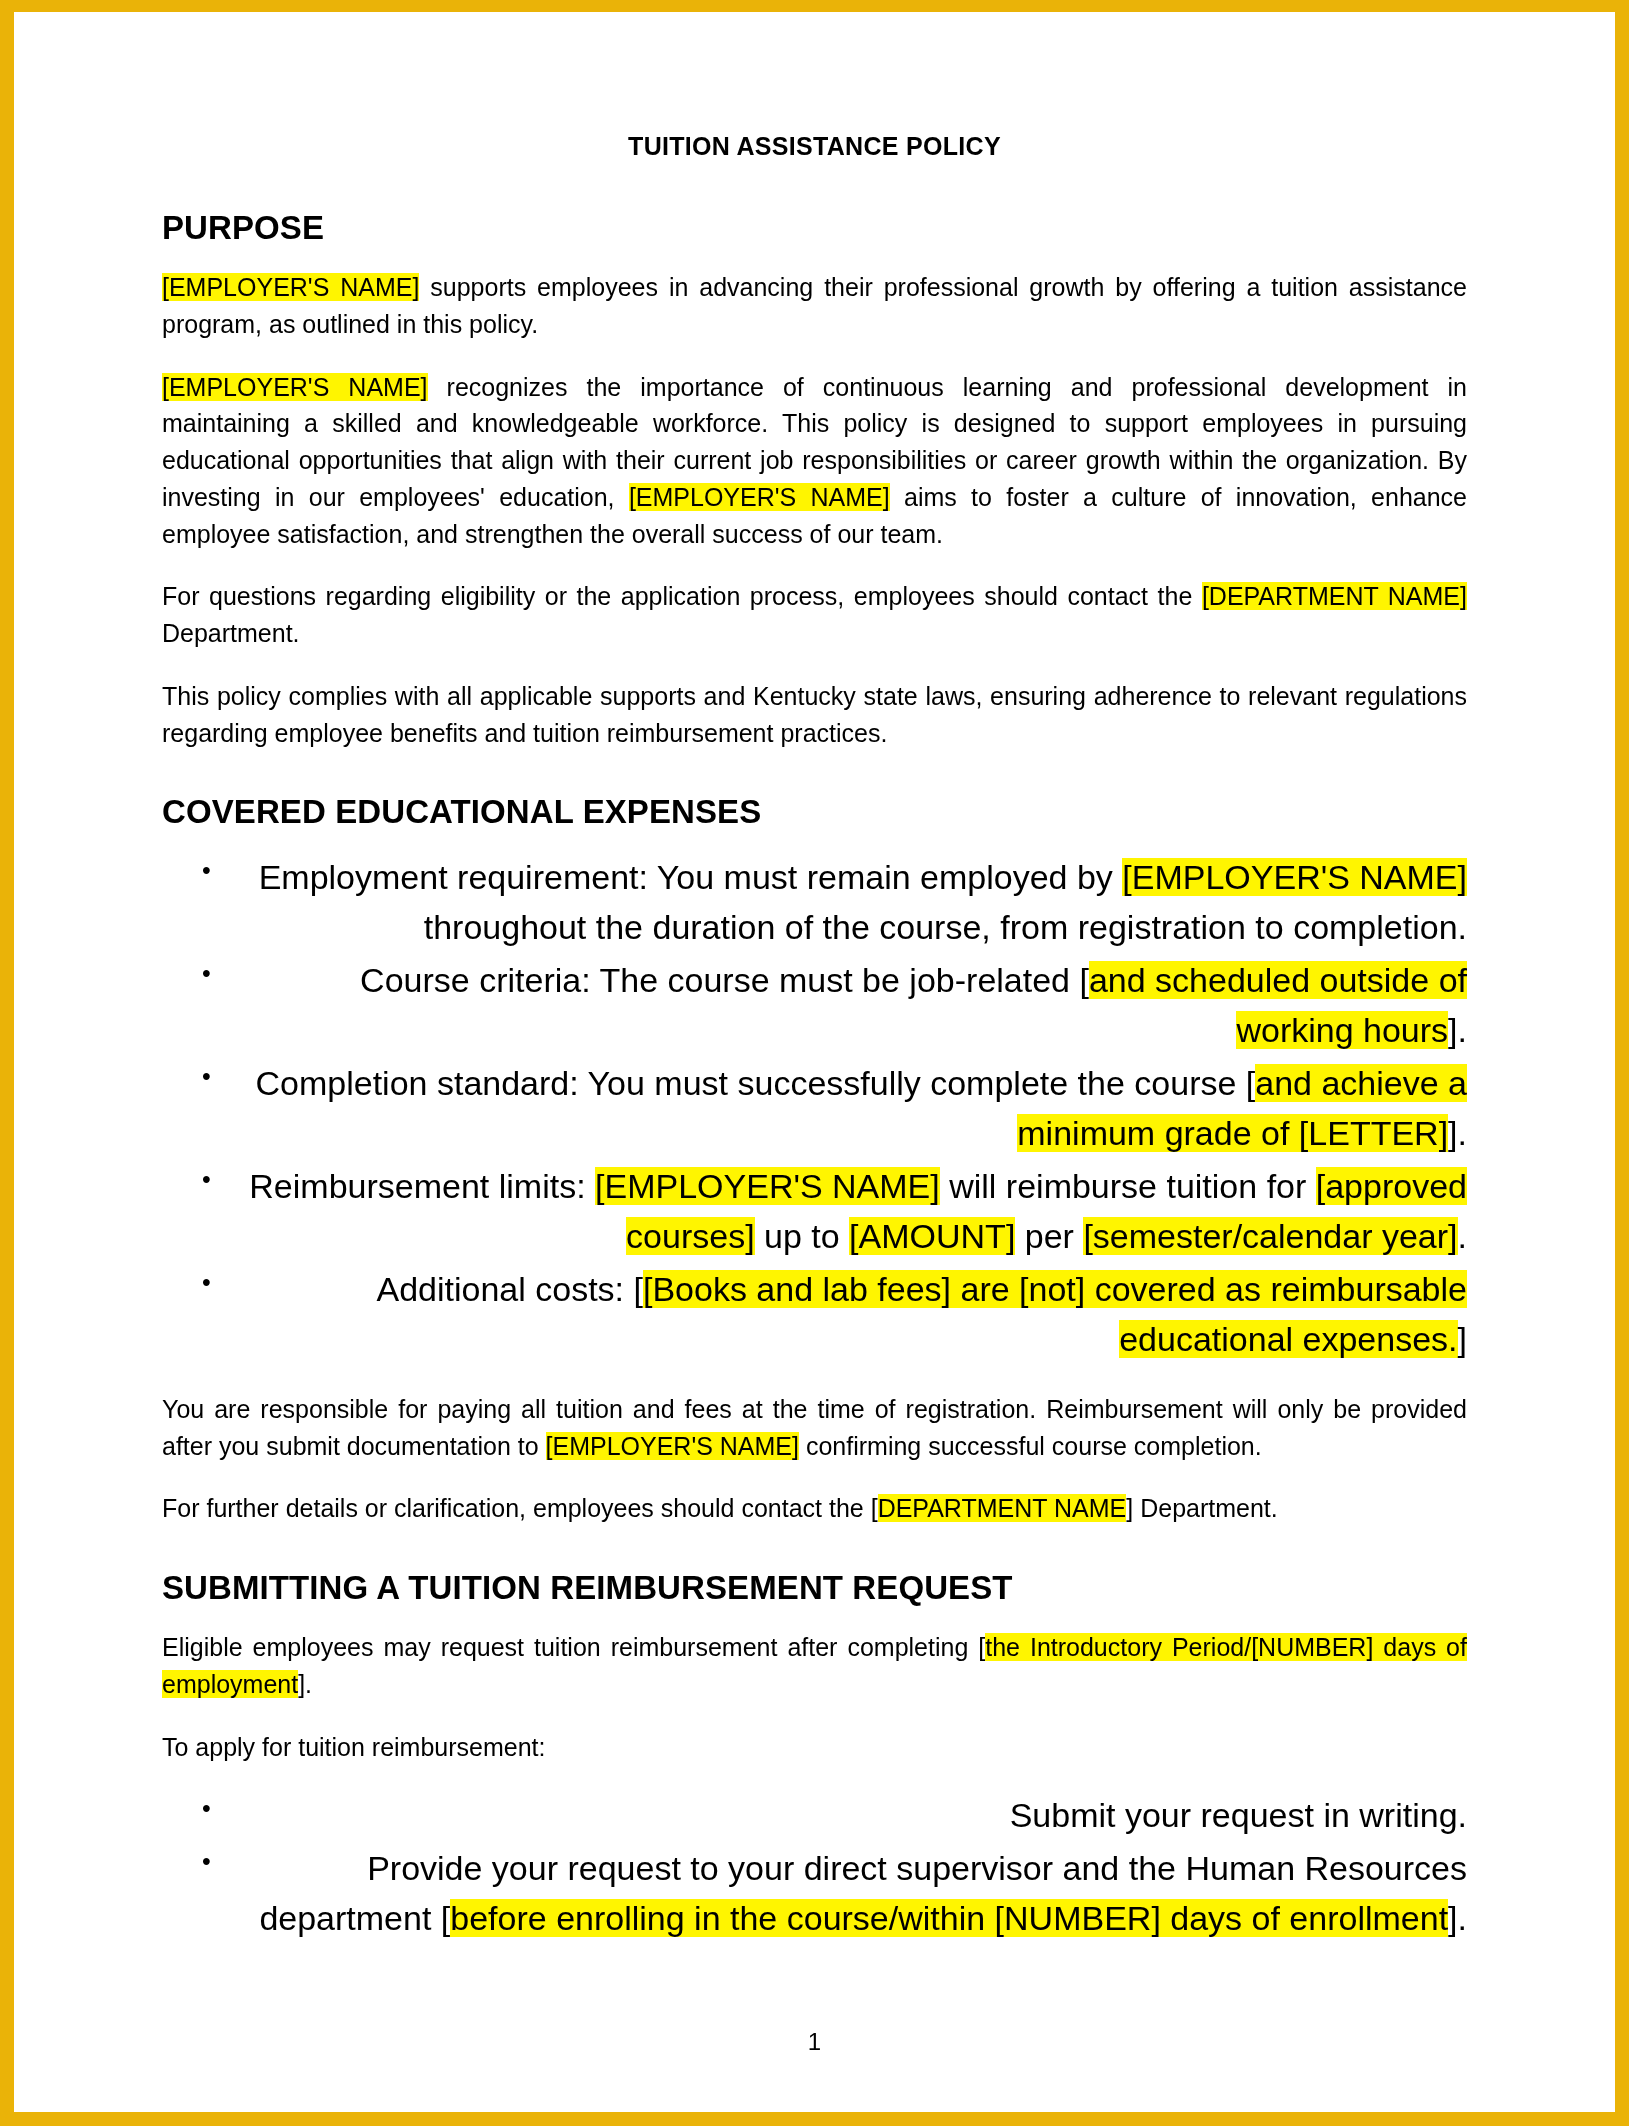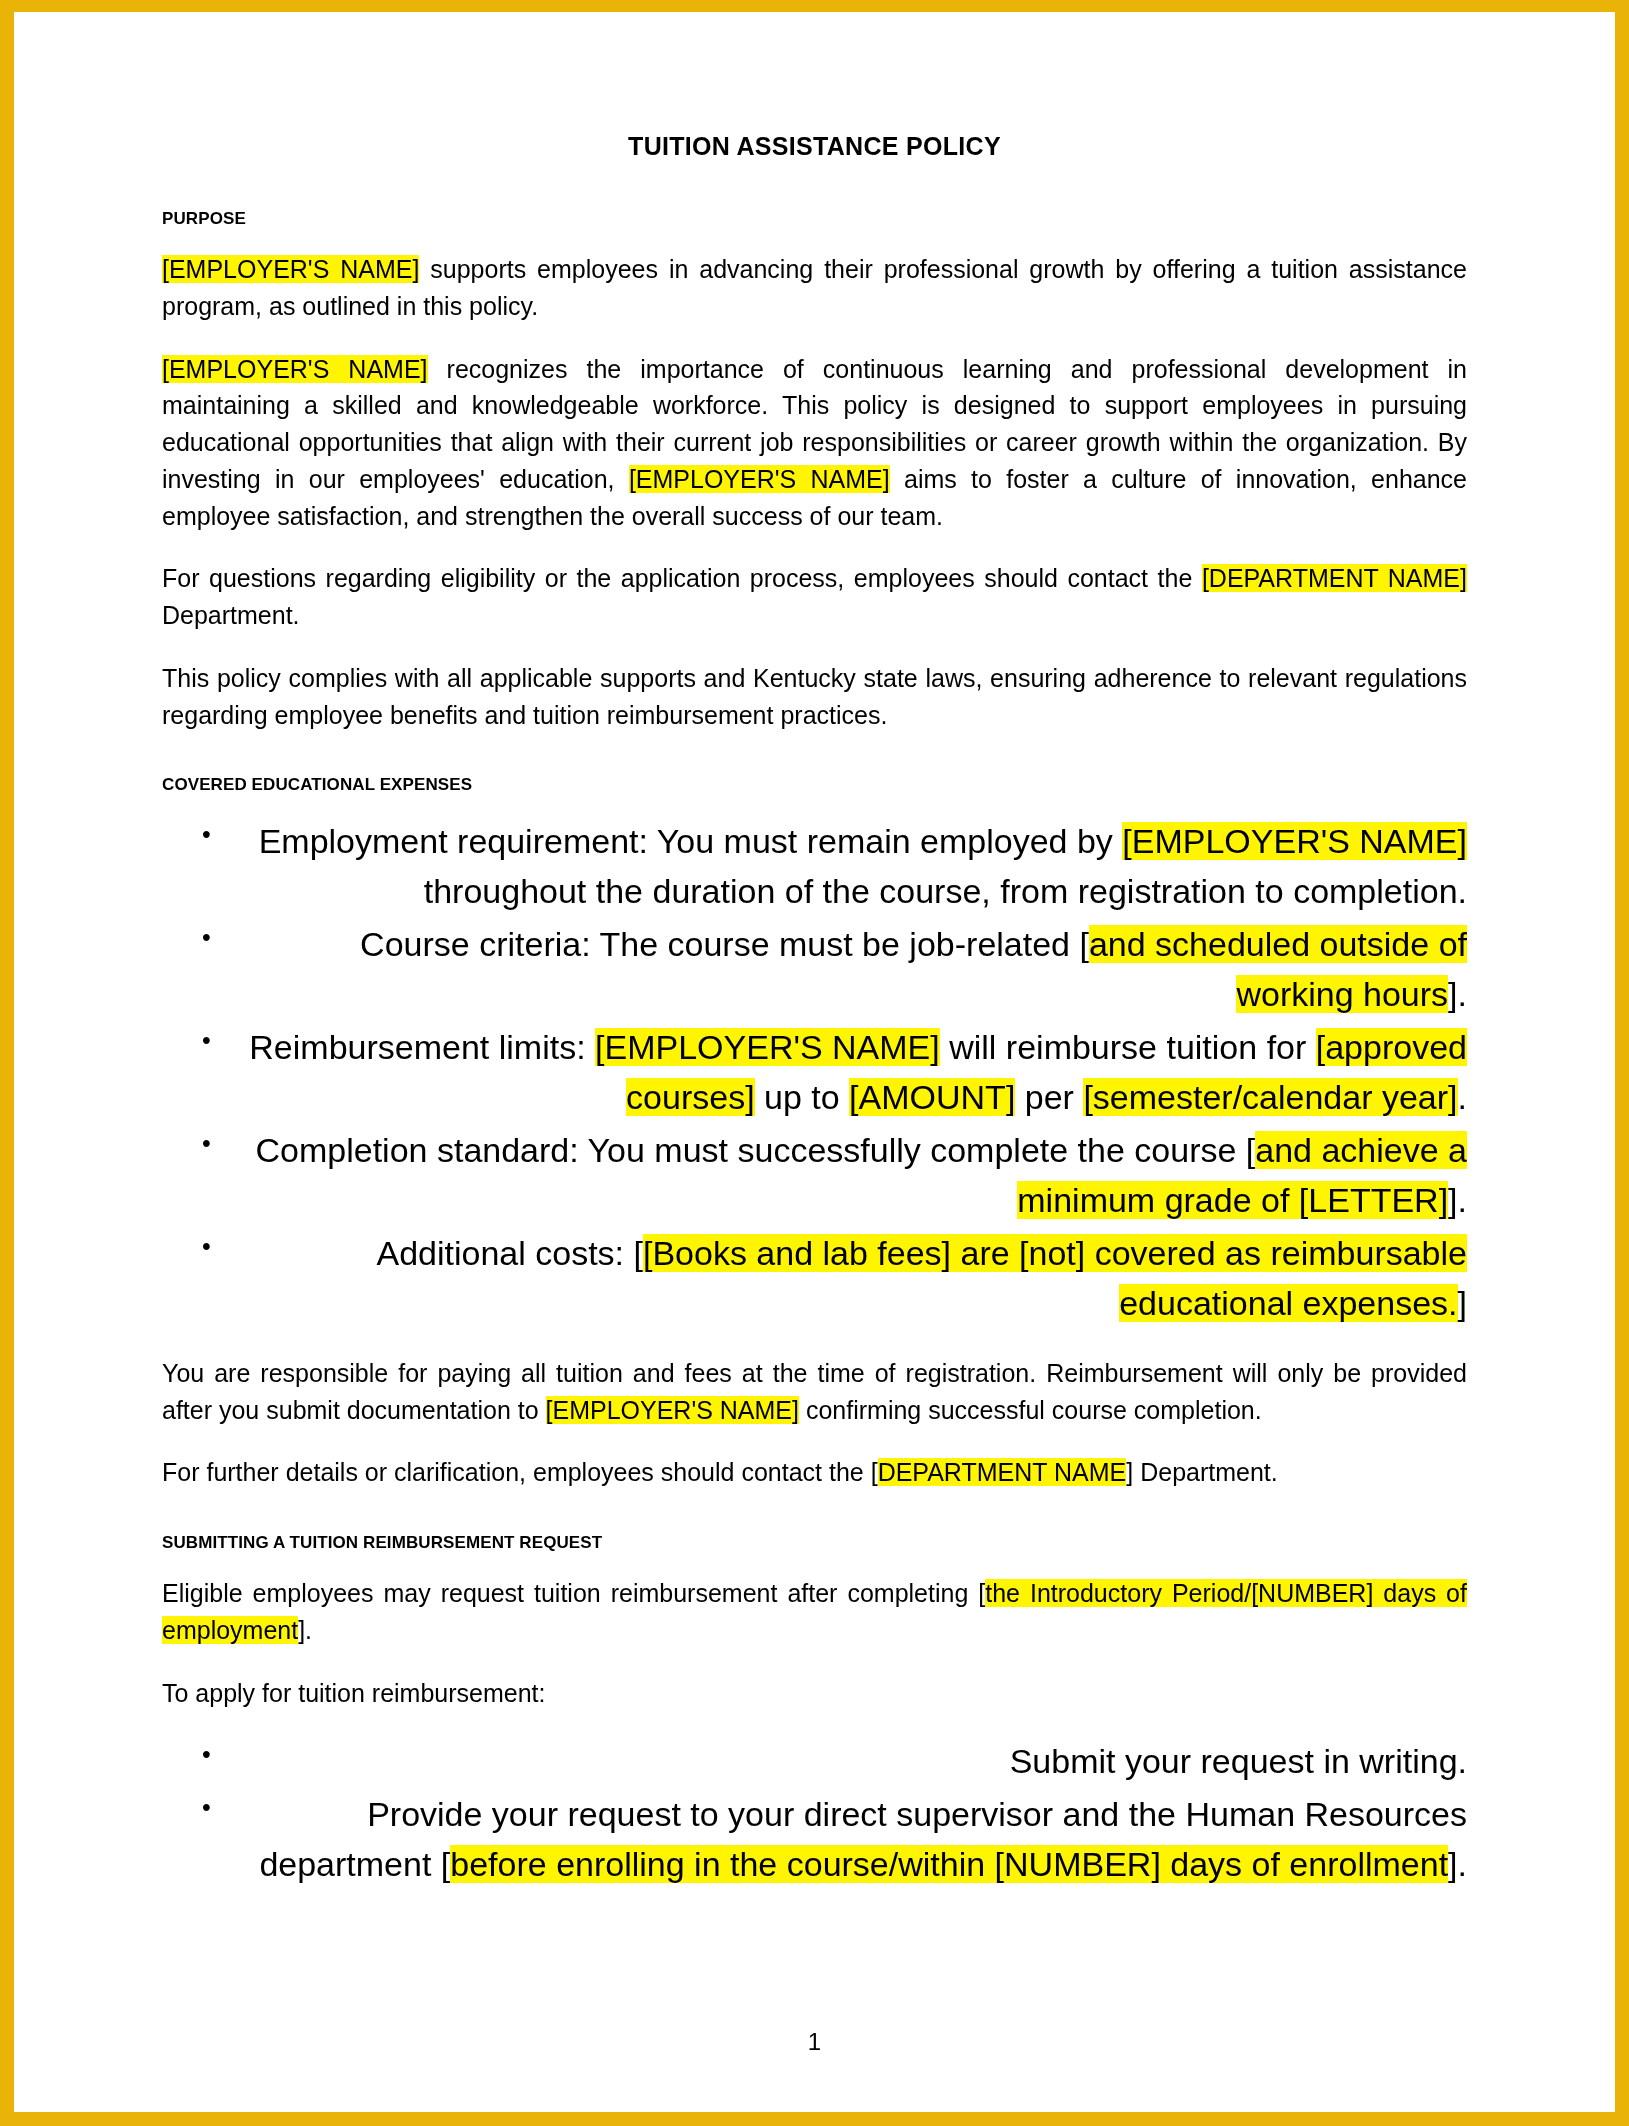"PURPOSE" h2.section { font-size: 17px -> 33px }
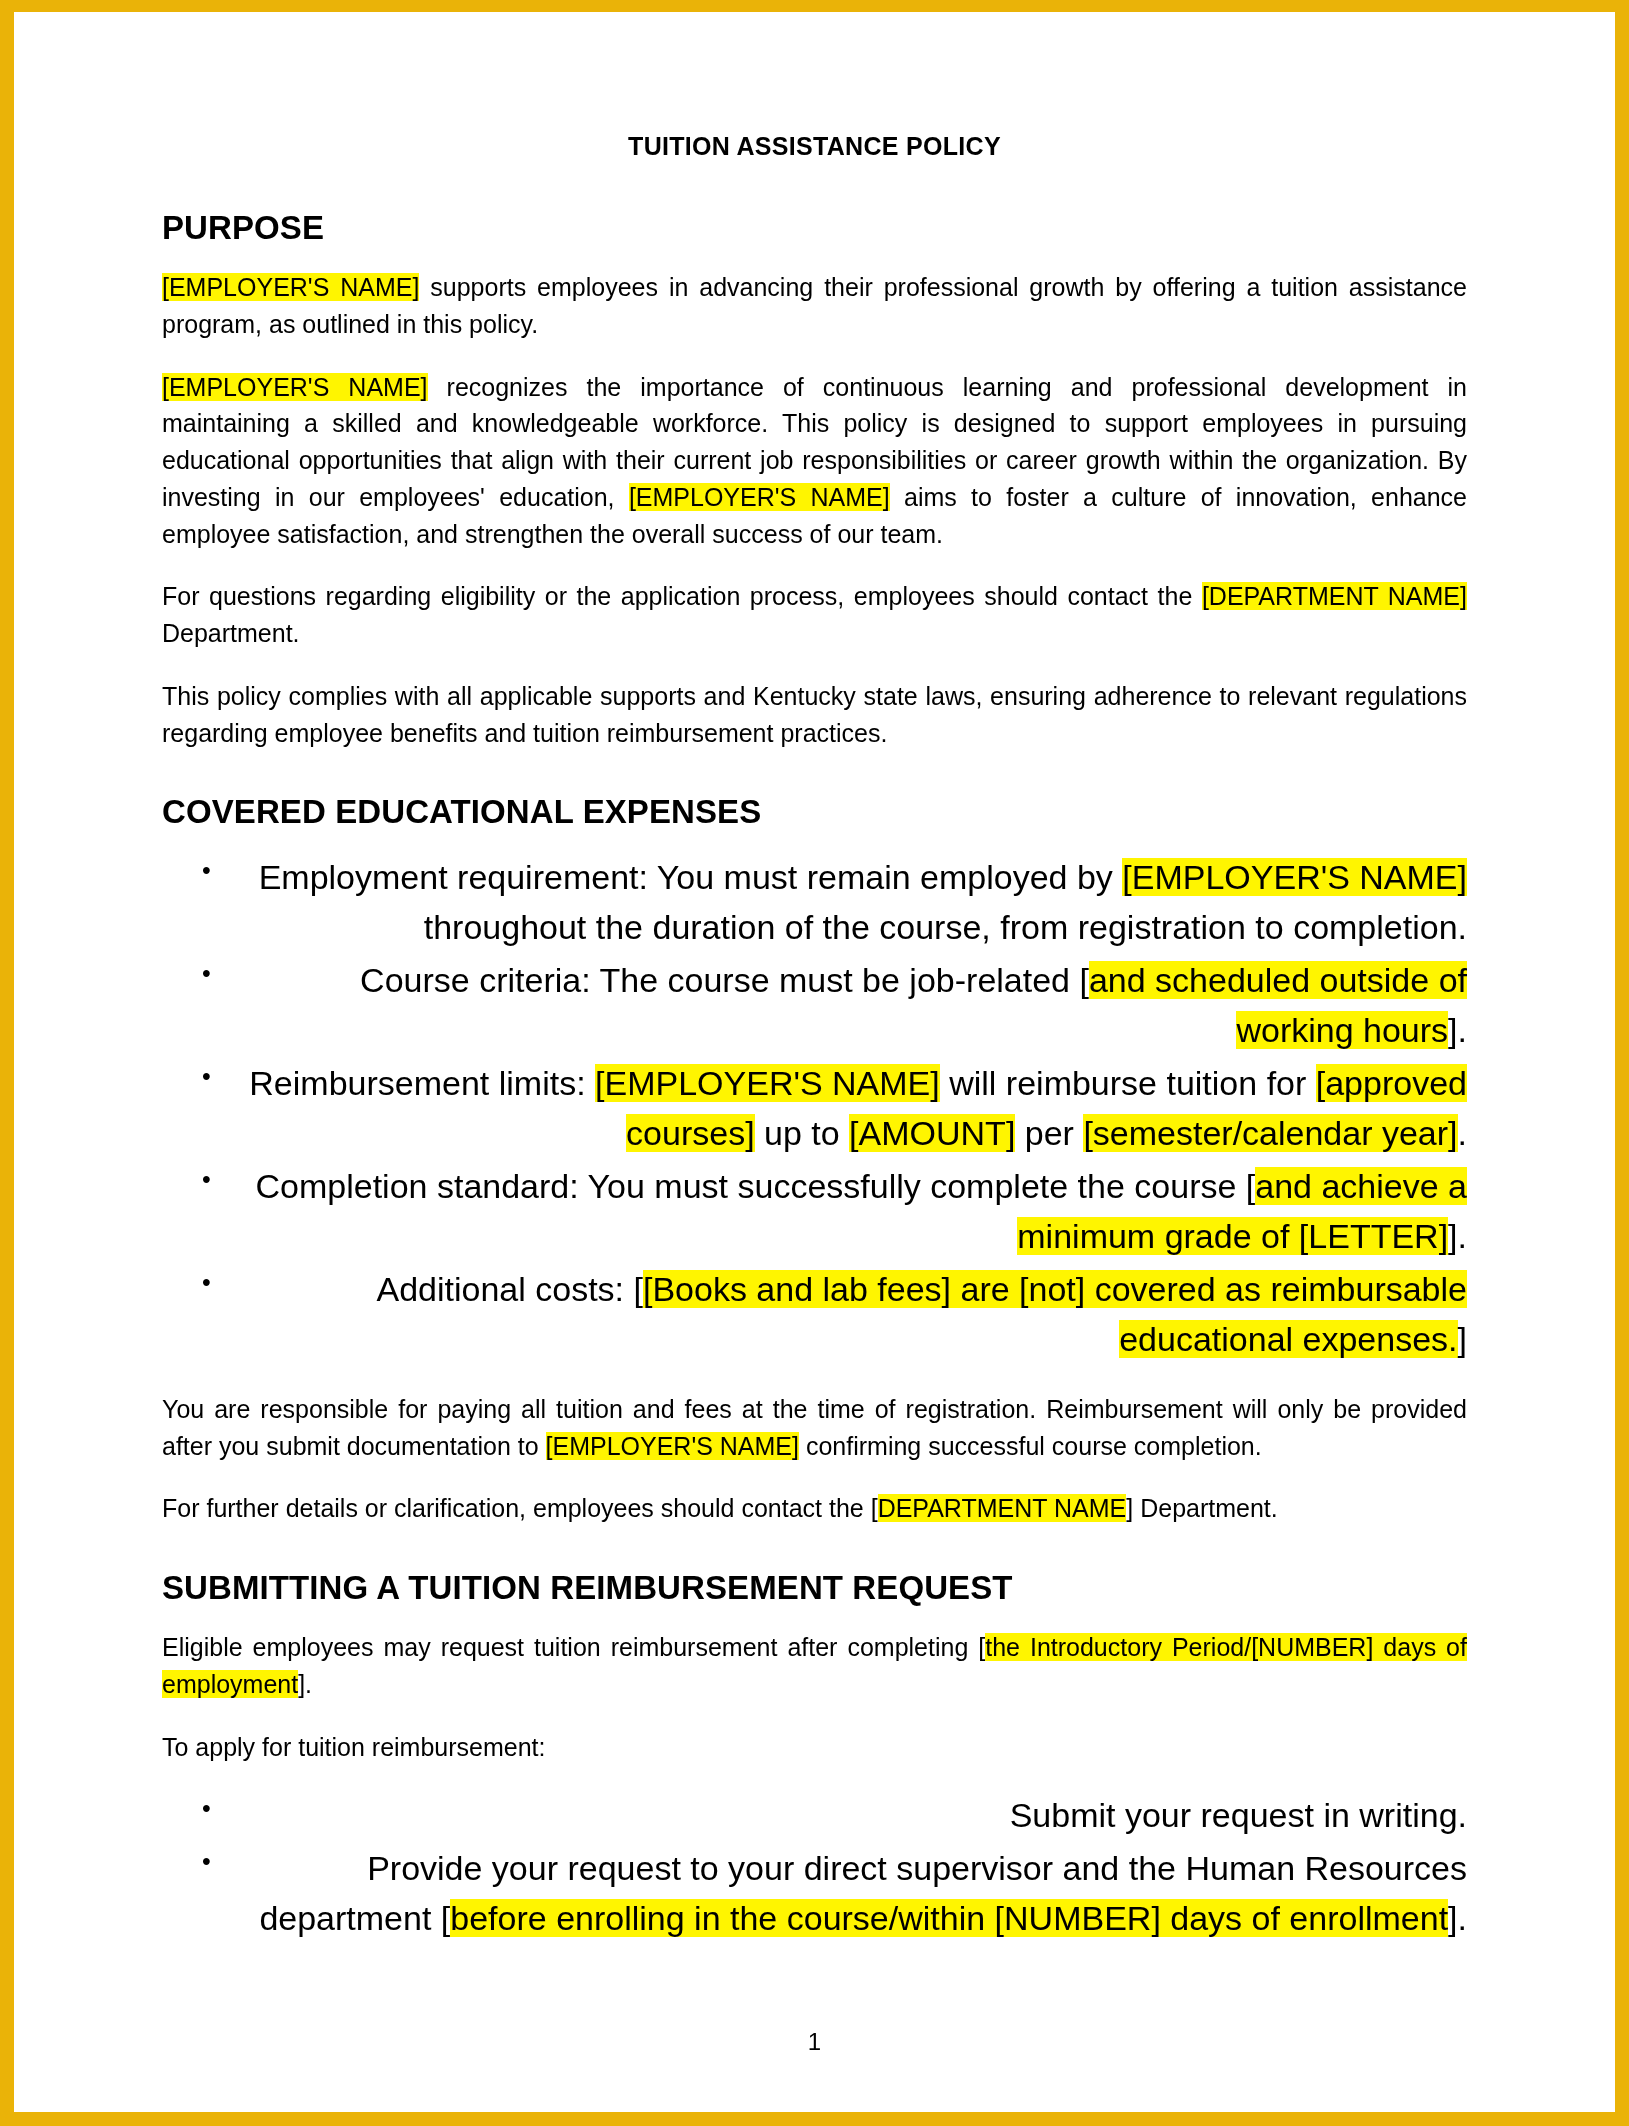"Reimbursement limits: [EMPLOYER'S NAME]" li { order: before "Completion standard: You must" -> after "Completion standard: You must" }
